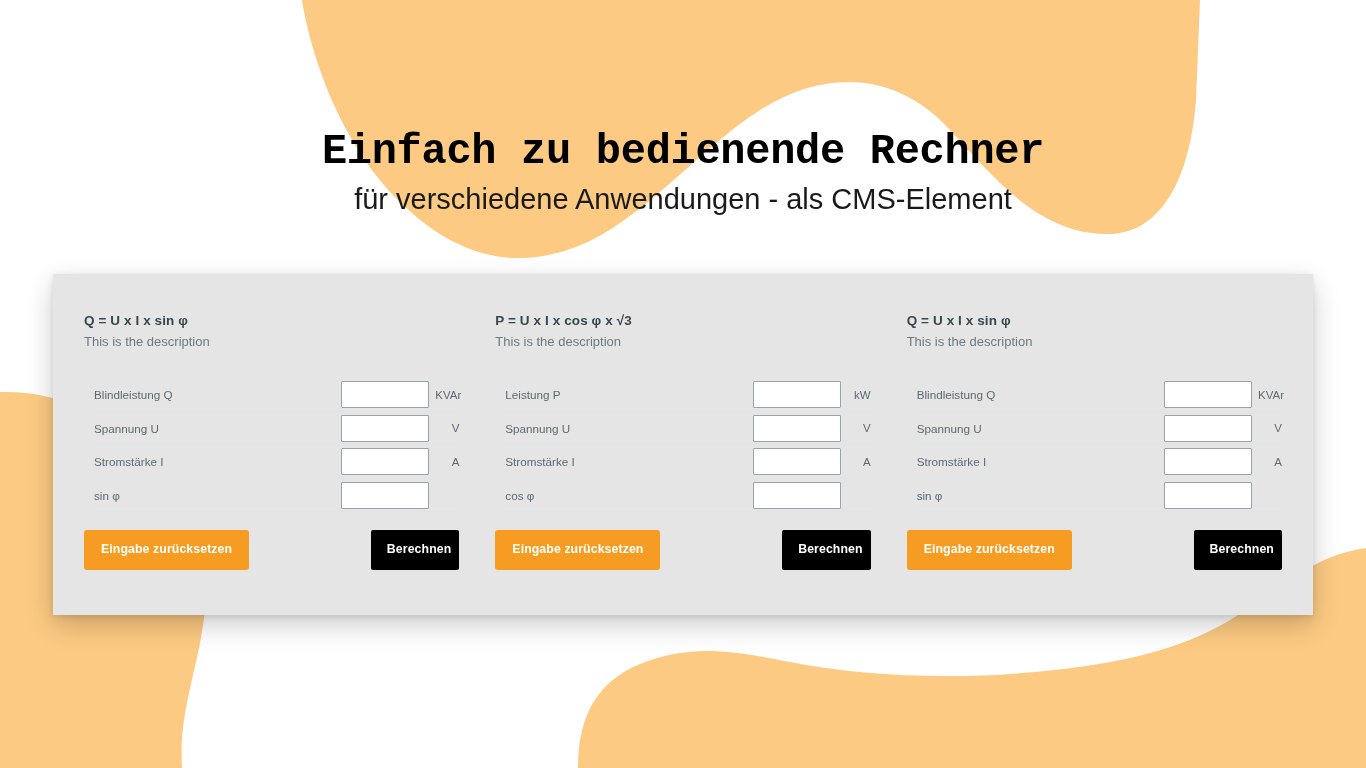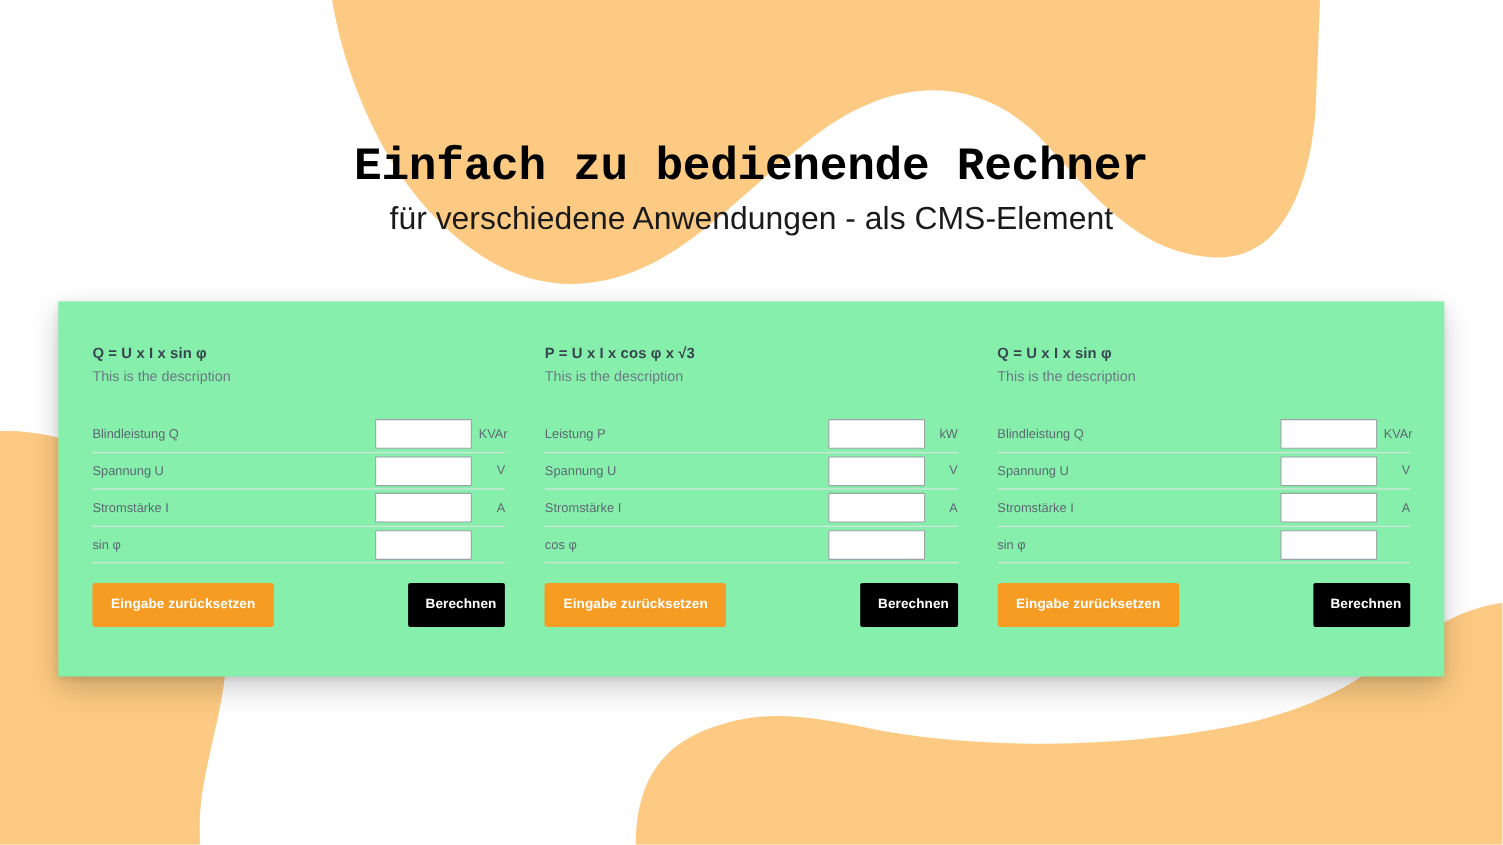"Q = U x I" .panel { background: #86efac -> #e5e5e5 }
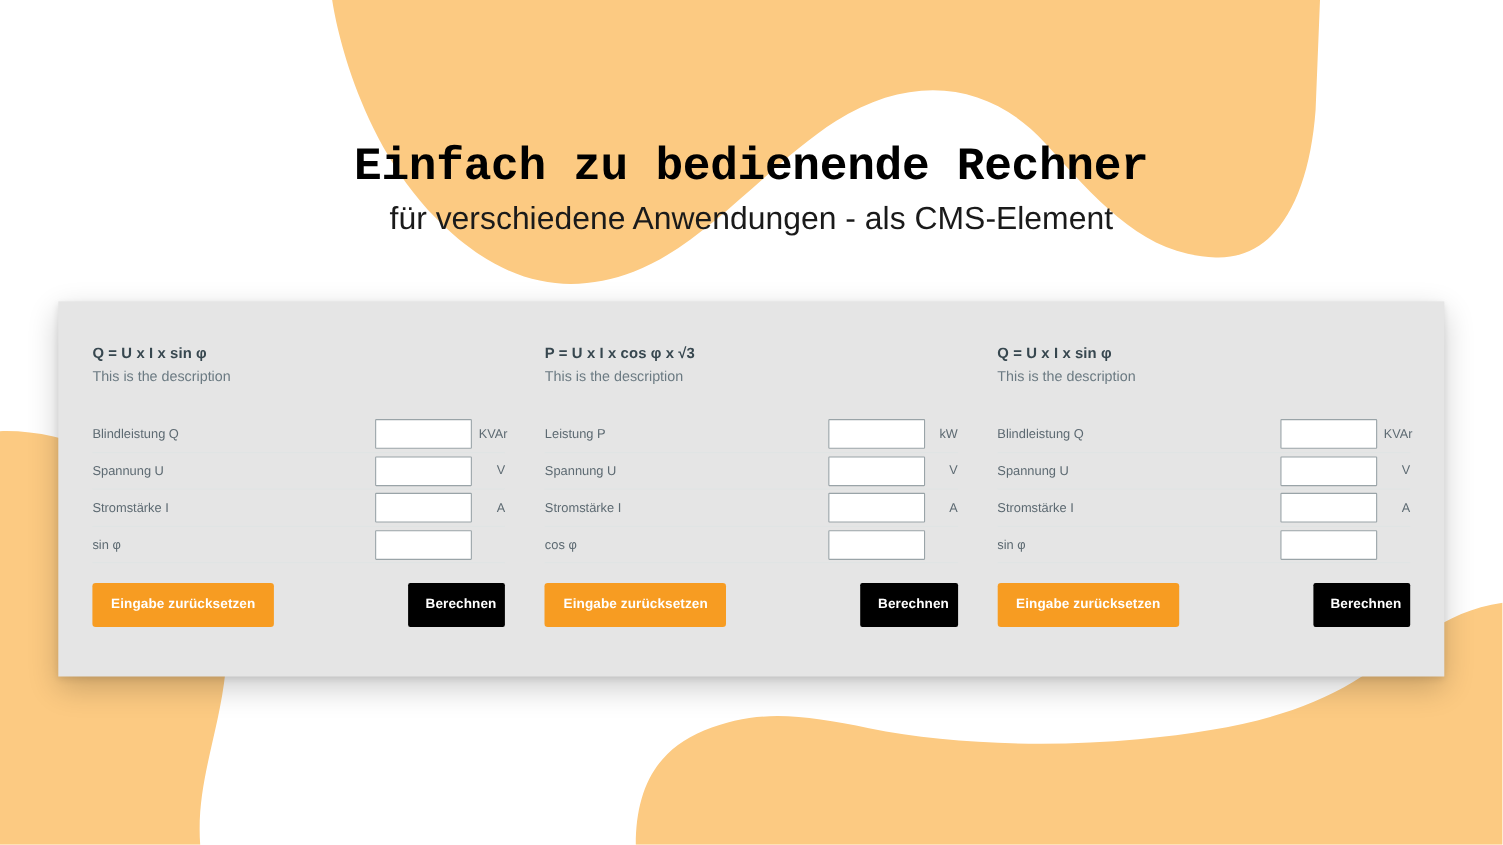"Blindleistung Q" .calc-row { margin-left: none -> 10px }
